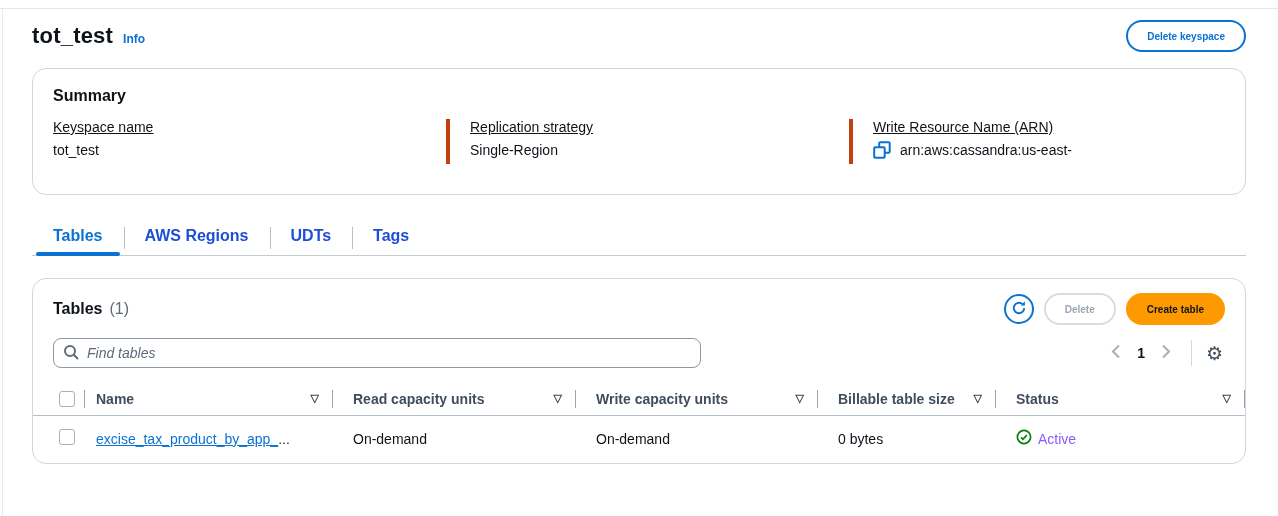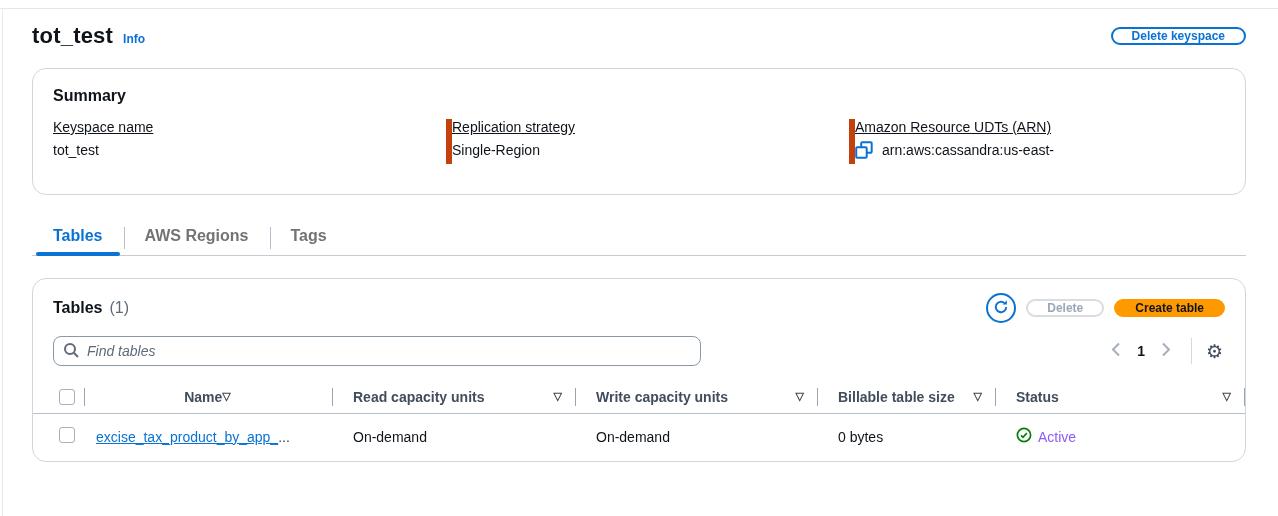"Delete keyspace" .btn { font-size: 12px -> 10px; height: 18px -> 32px }
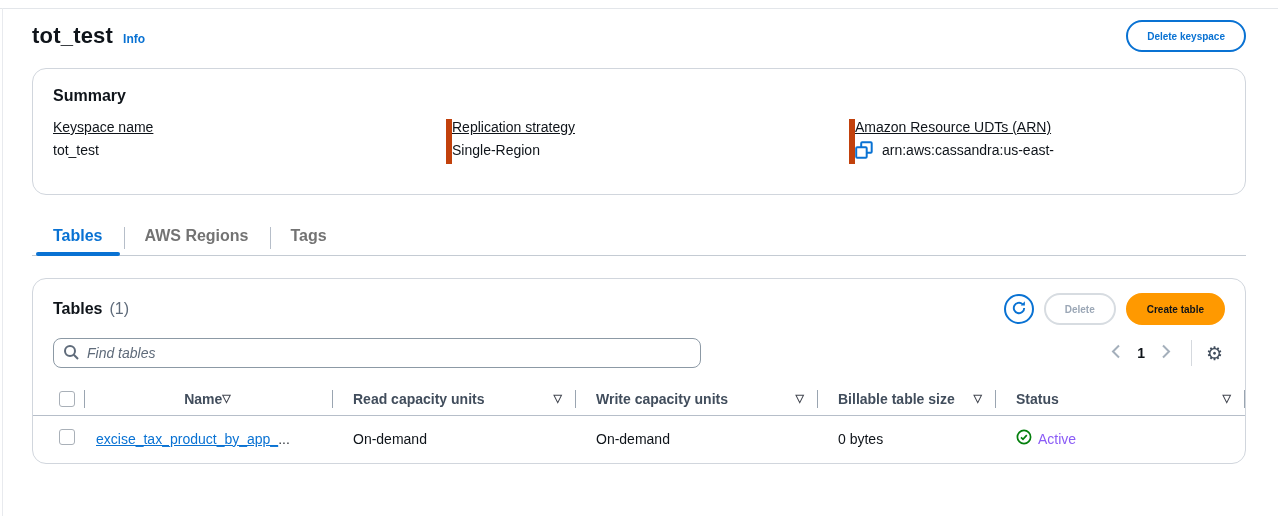"Replication strategy" .summary-col + .summary-col { border-left: 6px solid #c2410c -> 4px solid #c2410c; padding-left: none -> 20px }
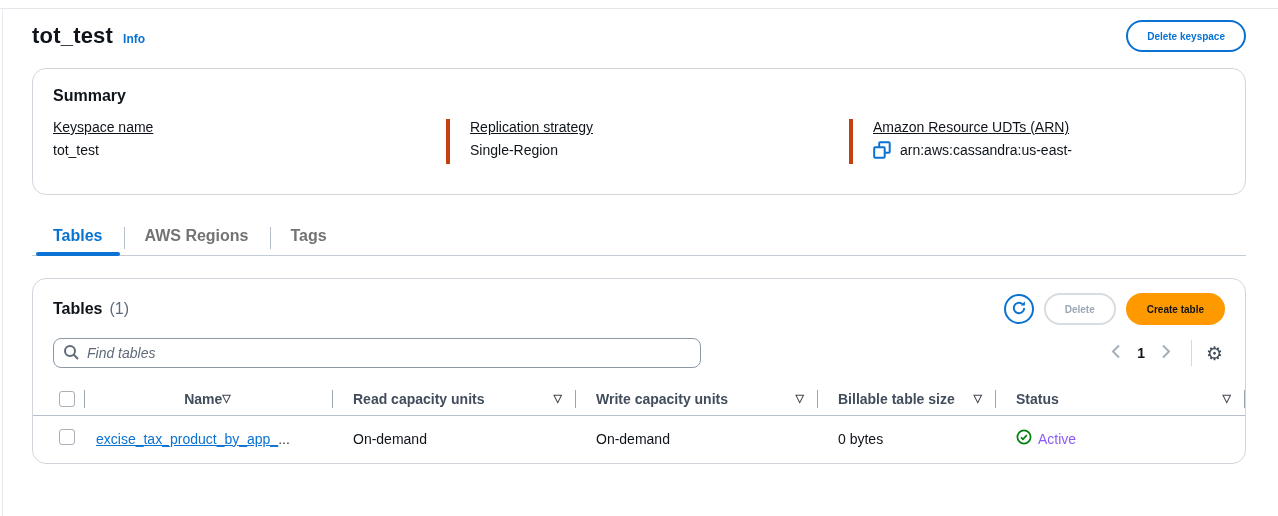"Amazon Resource UDTs (ARN)" div.field-label { text: Amazon Resource UDTs -> Write Resource Name }
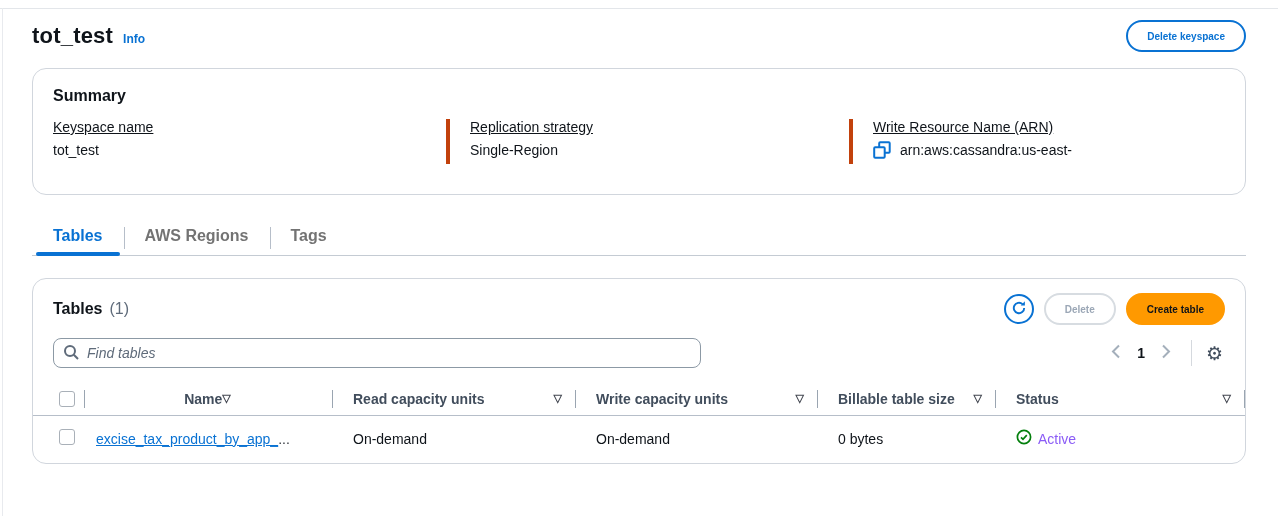"AWS Regions" .tab { color: #737373 -> #1d4ed8 }
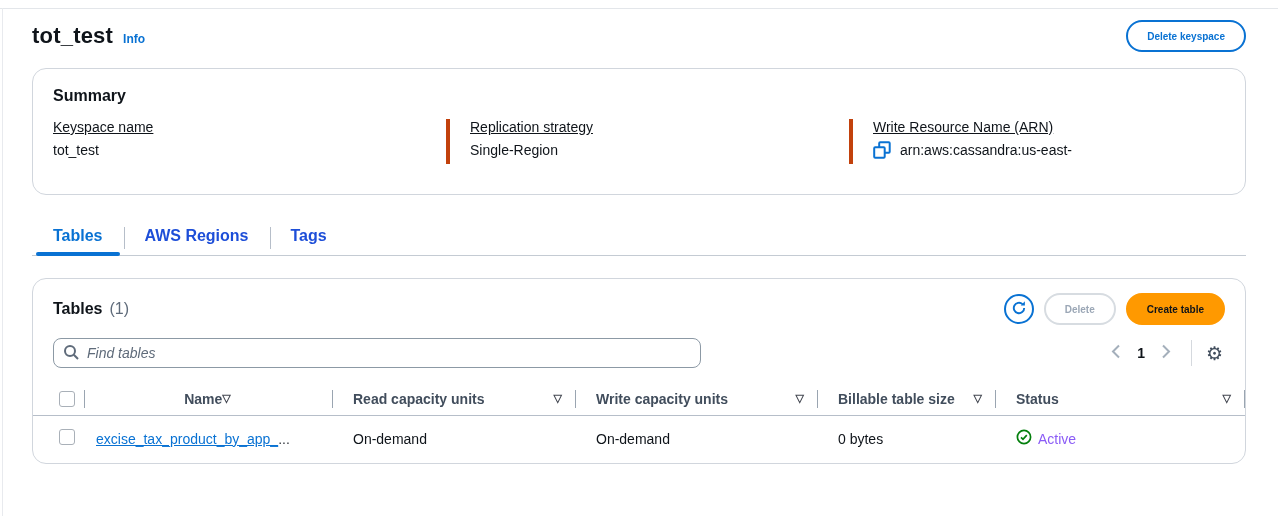"UDTs" div.tab { html: none -> <div>UDTs</div> }
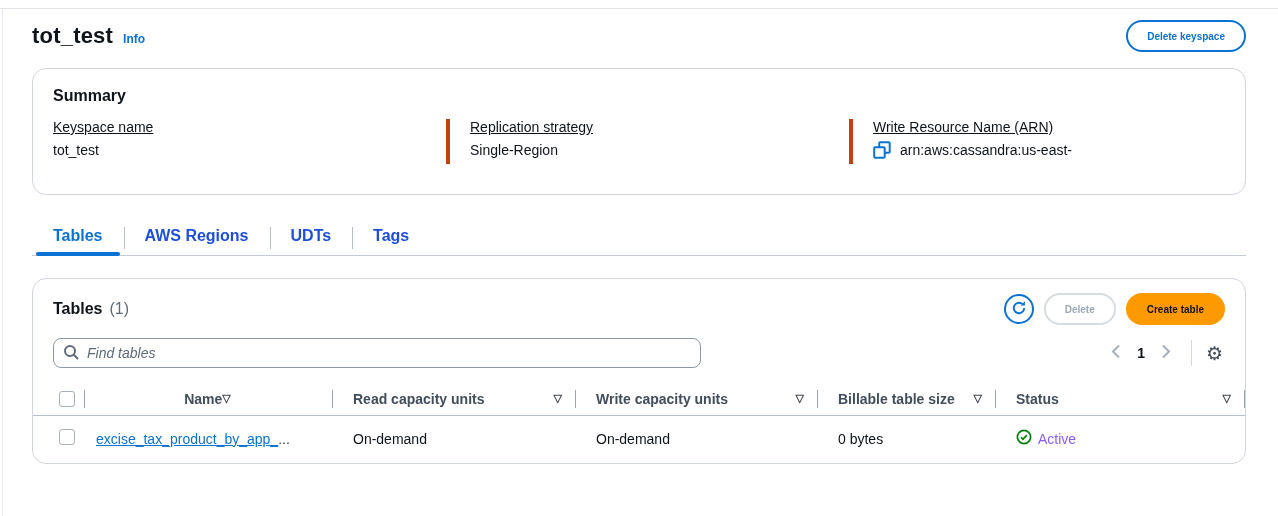"Name" .th-first { justify-content: center -> none }
